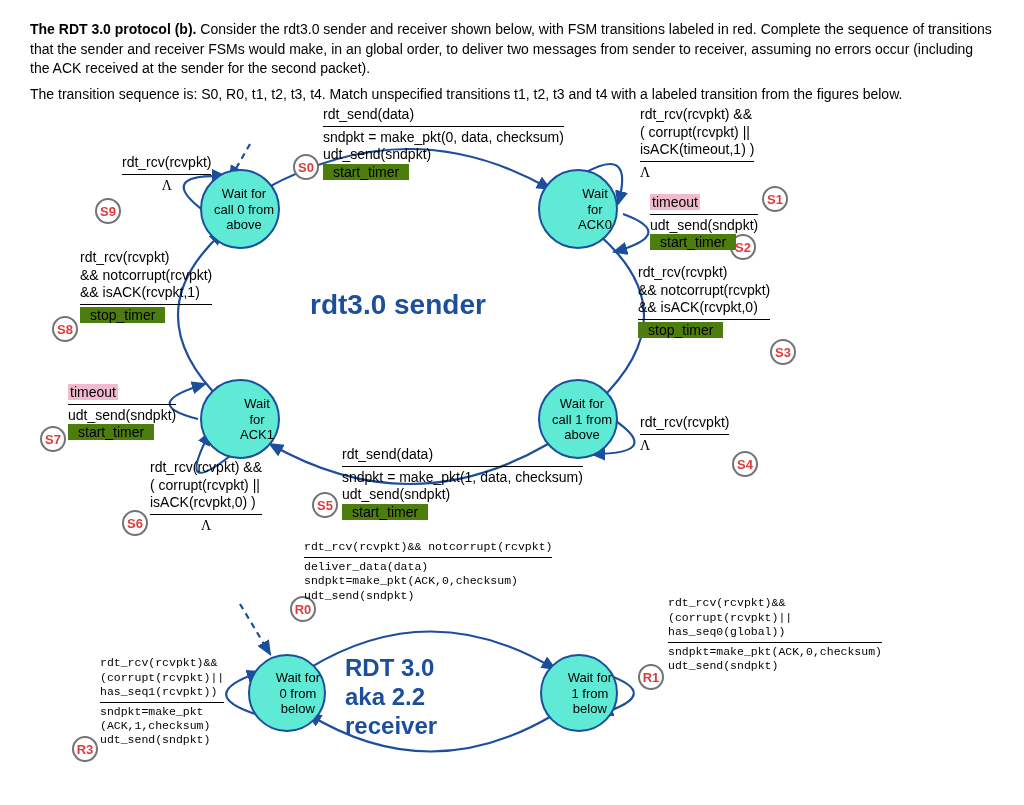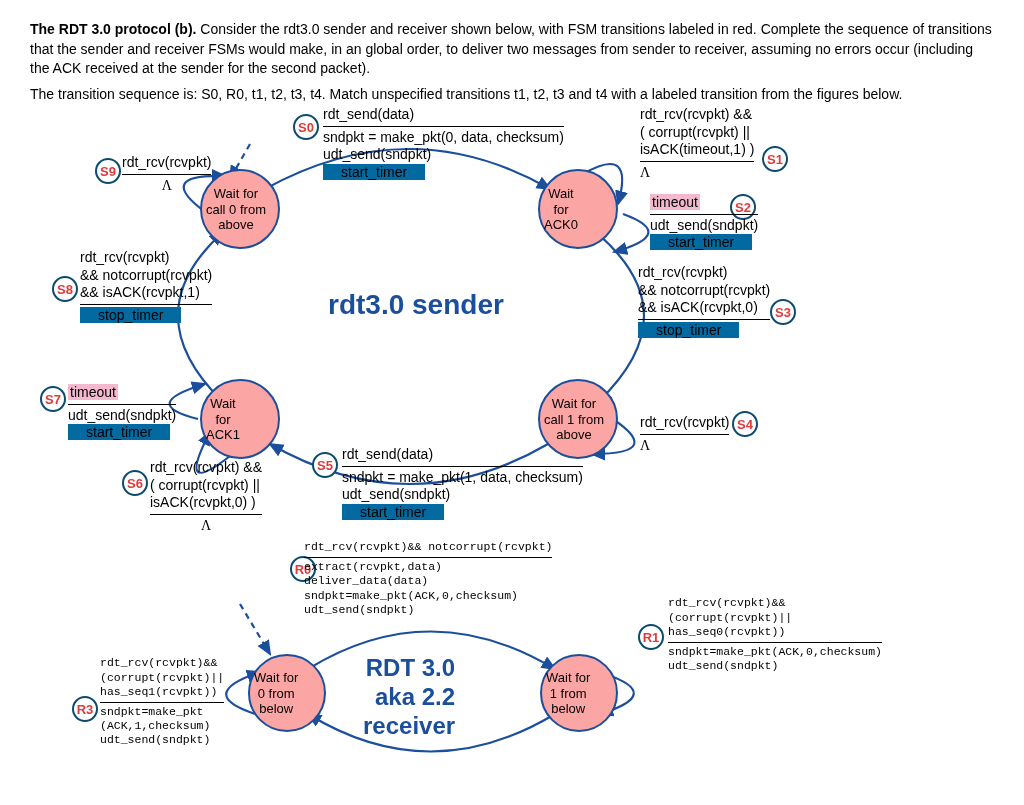"S0" .tag { border: 2px solid #0c4a6e -> 2px solid #737373; margin-top: none -> 40px }
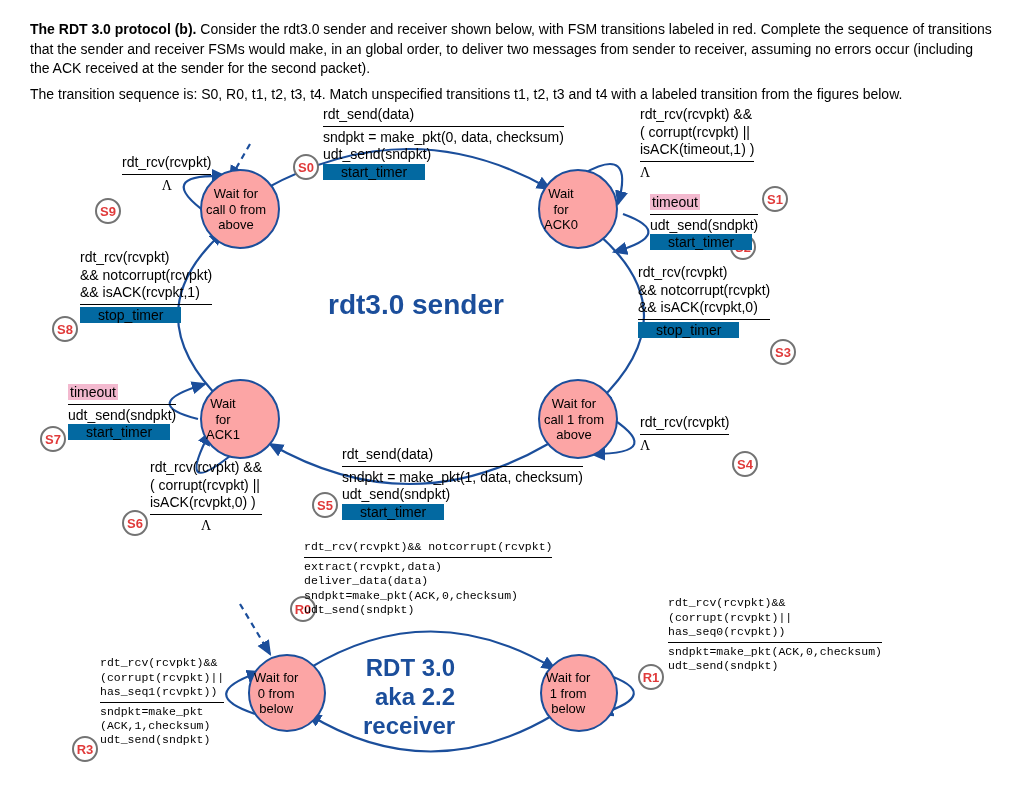"start_timer" .lbl .hl-y { background: #0369a1 -> #4d7c0f; padding: 0 18px -> 0 10px }
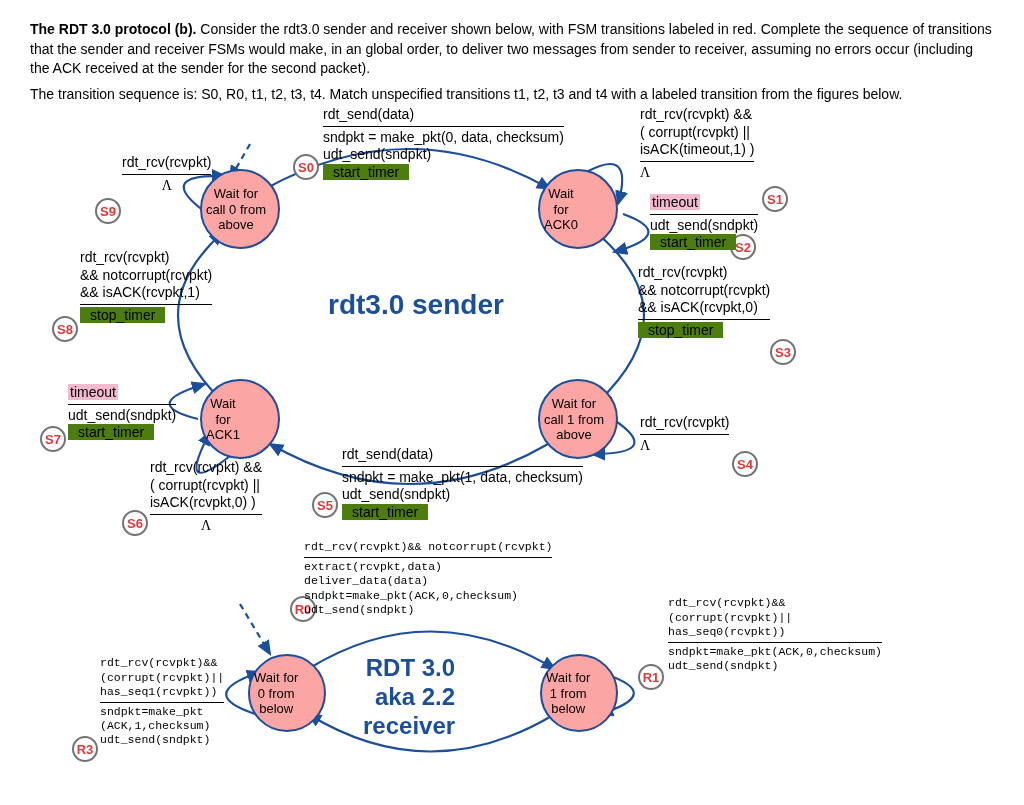"Wait for" .state { background: #fca5a5 -> #5eead4; justify-content: flex-start -> flex-end }
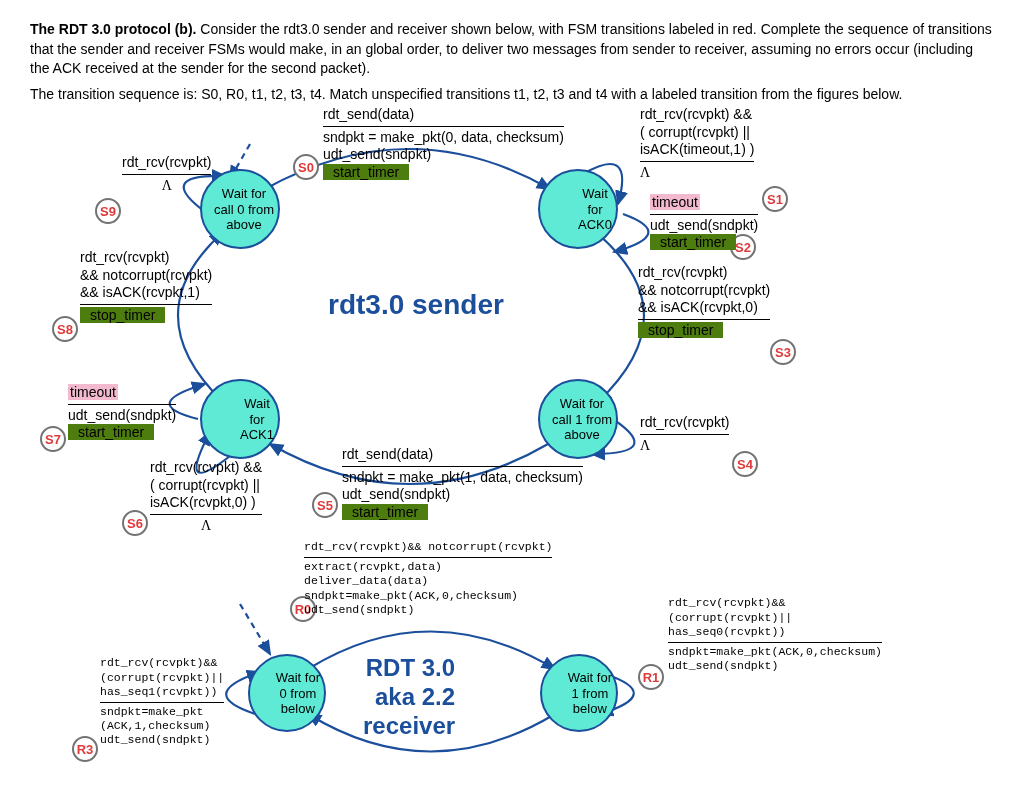"rdt3.0 sender" .fsm-title { margin-left: 18px -> none; text-align: right -> left }
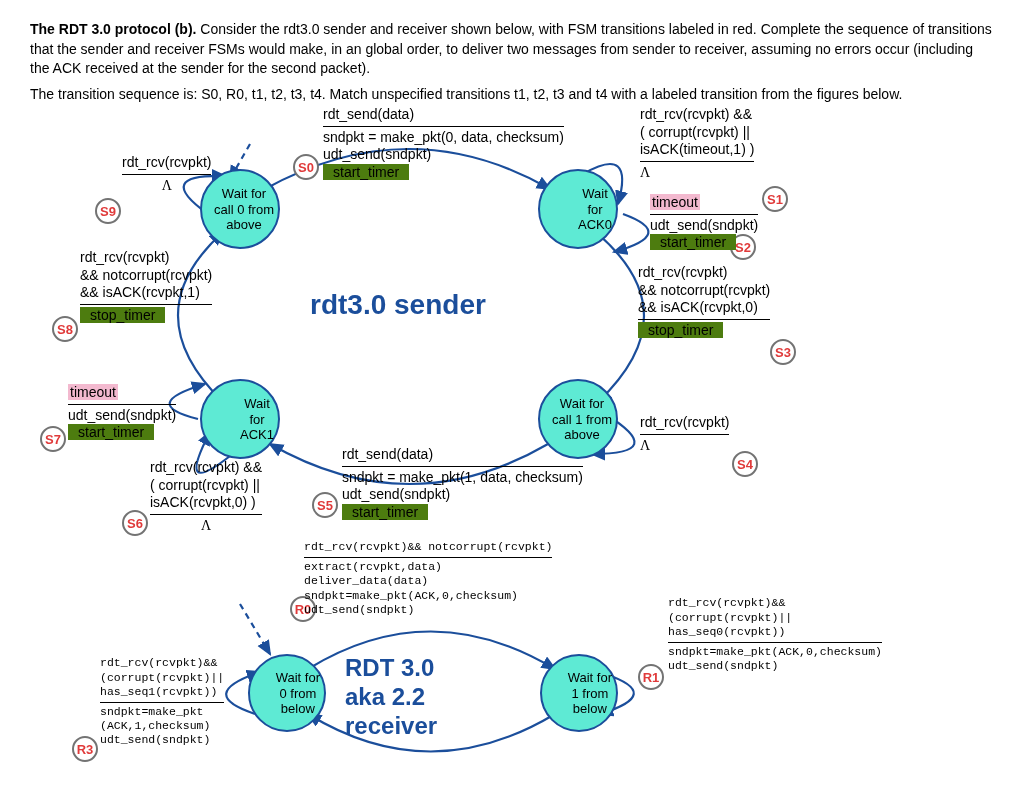"extract(rcvpkt,data)" div { html: <div>extract(rcvpkt,data)</div> -> none }
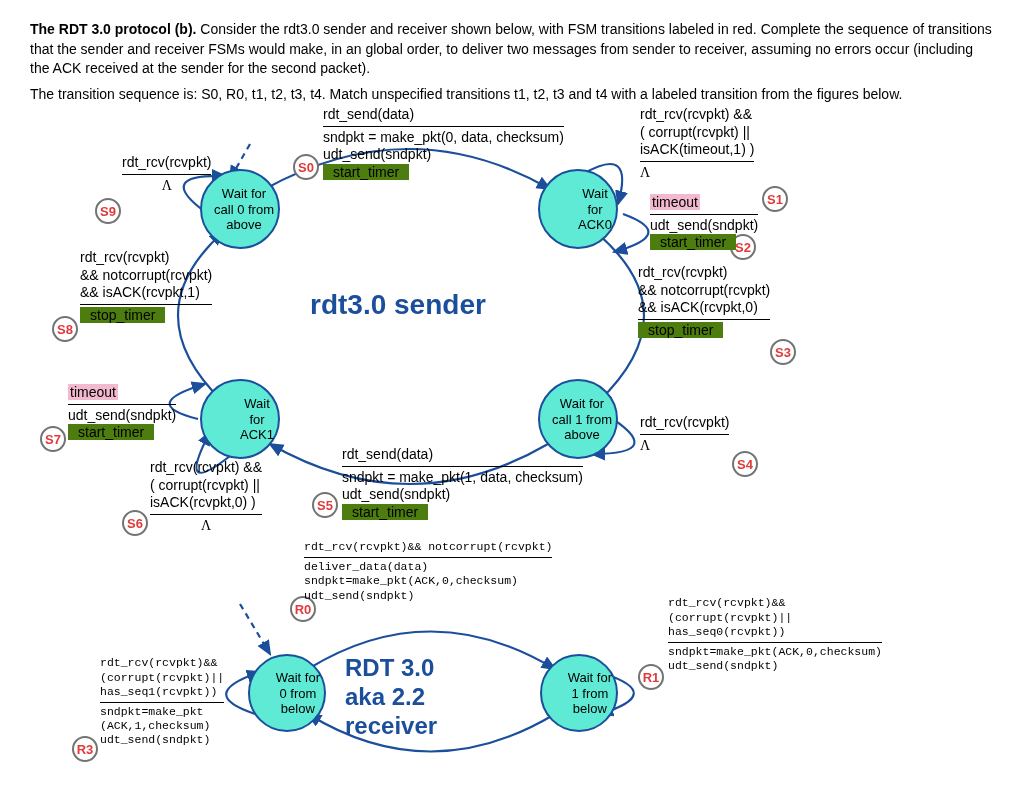"has_seq0(rcvpkt))" div { text: rcvpkt -> global }
